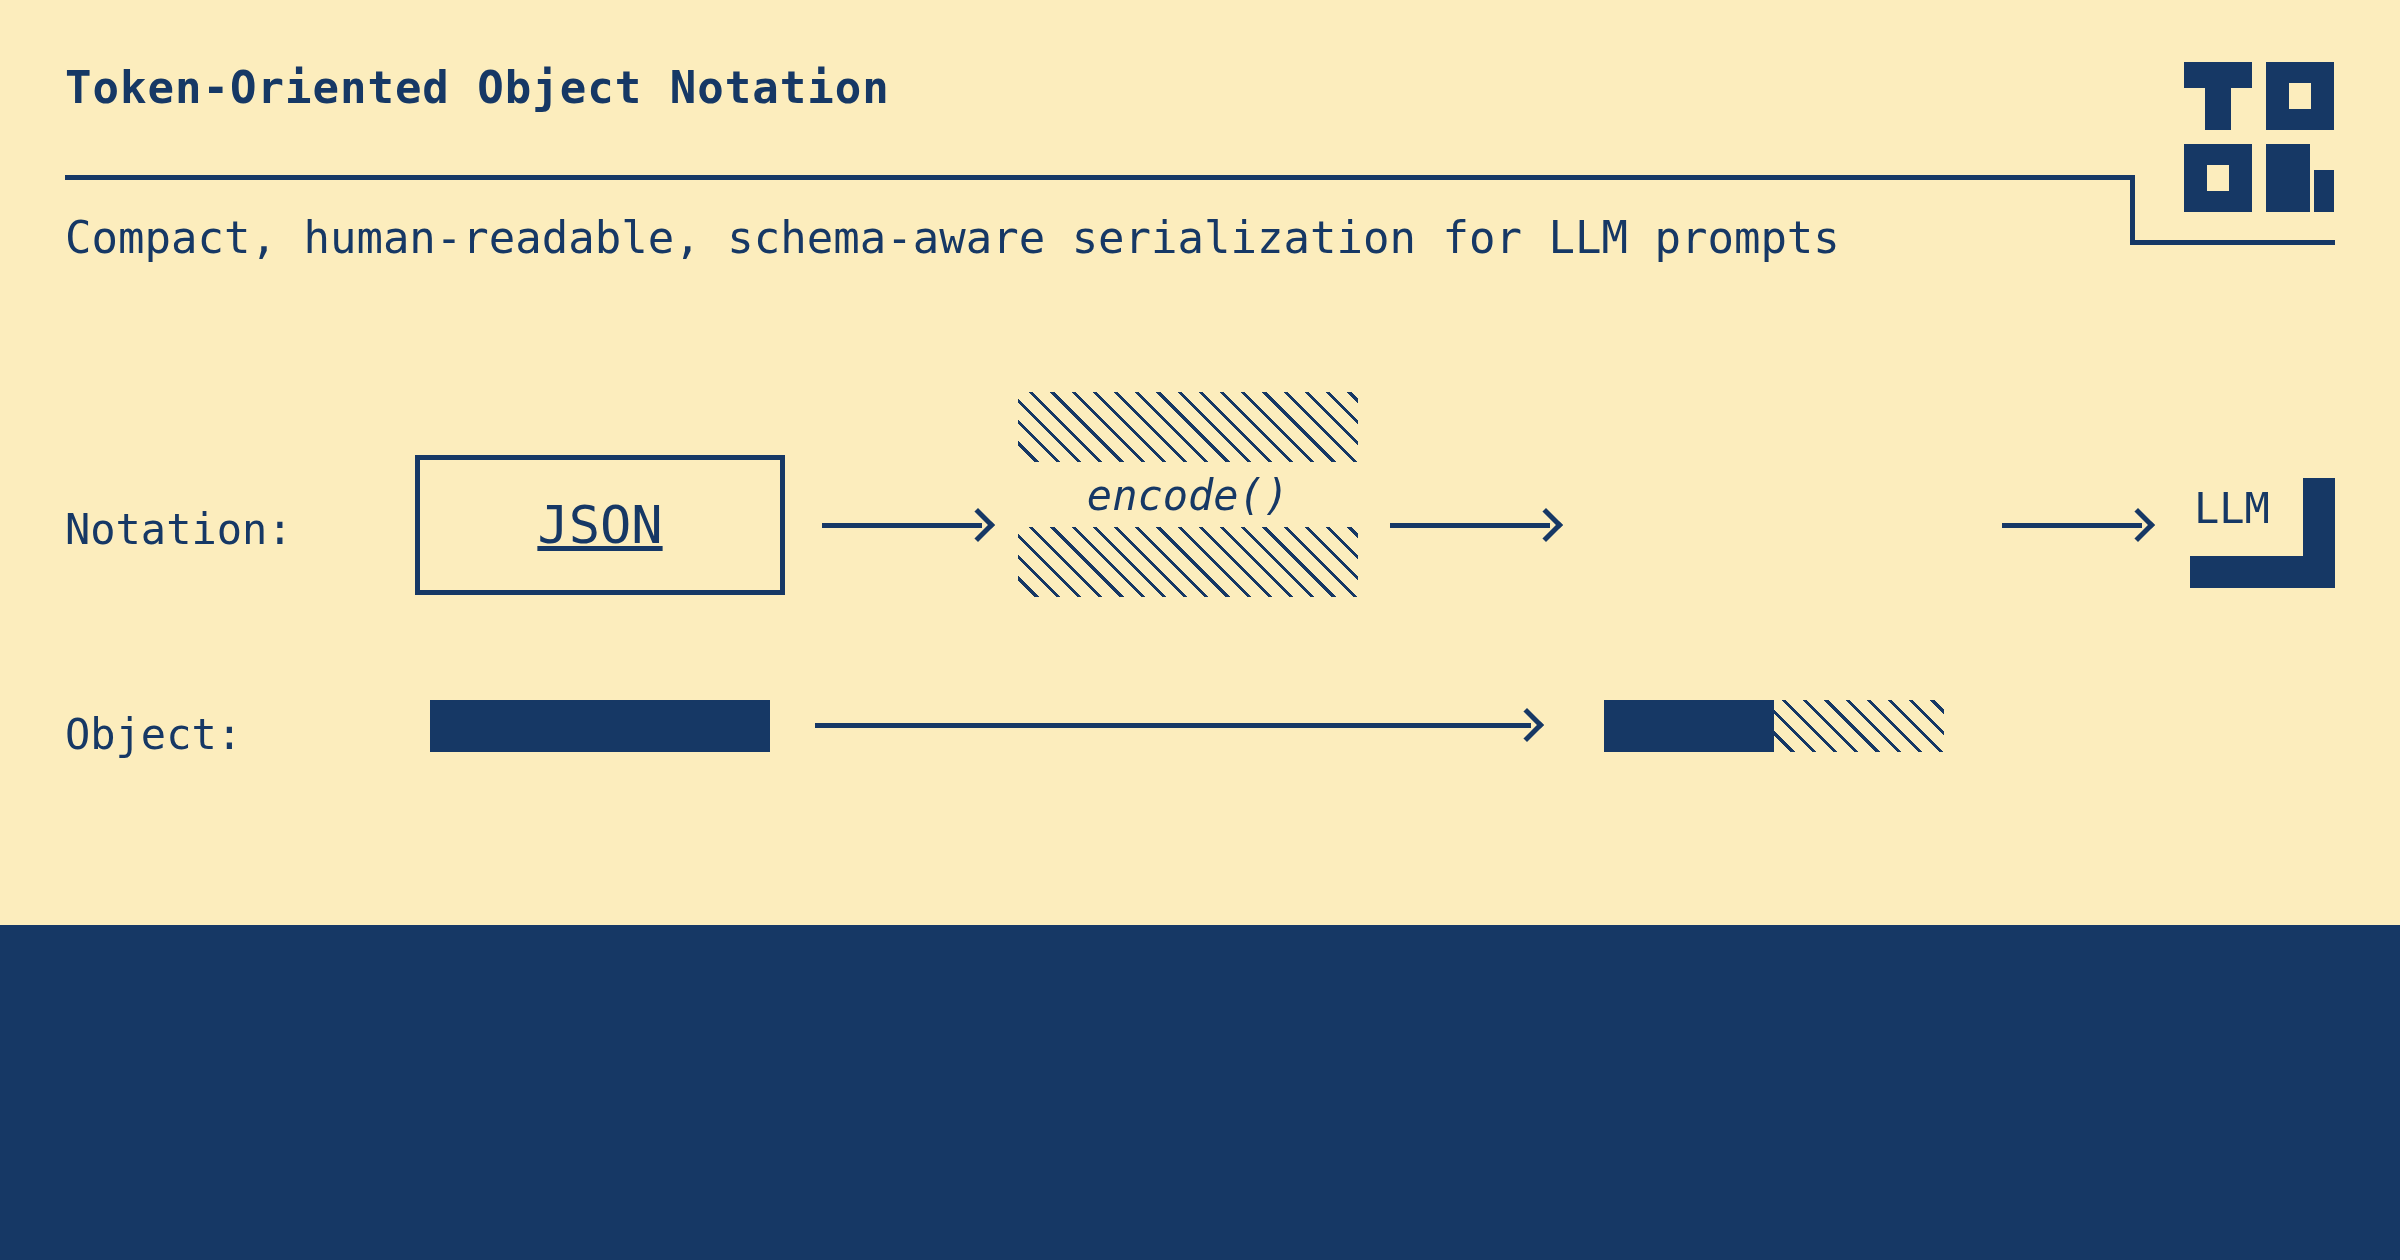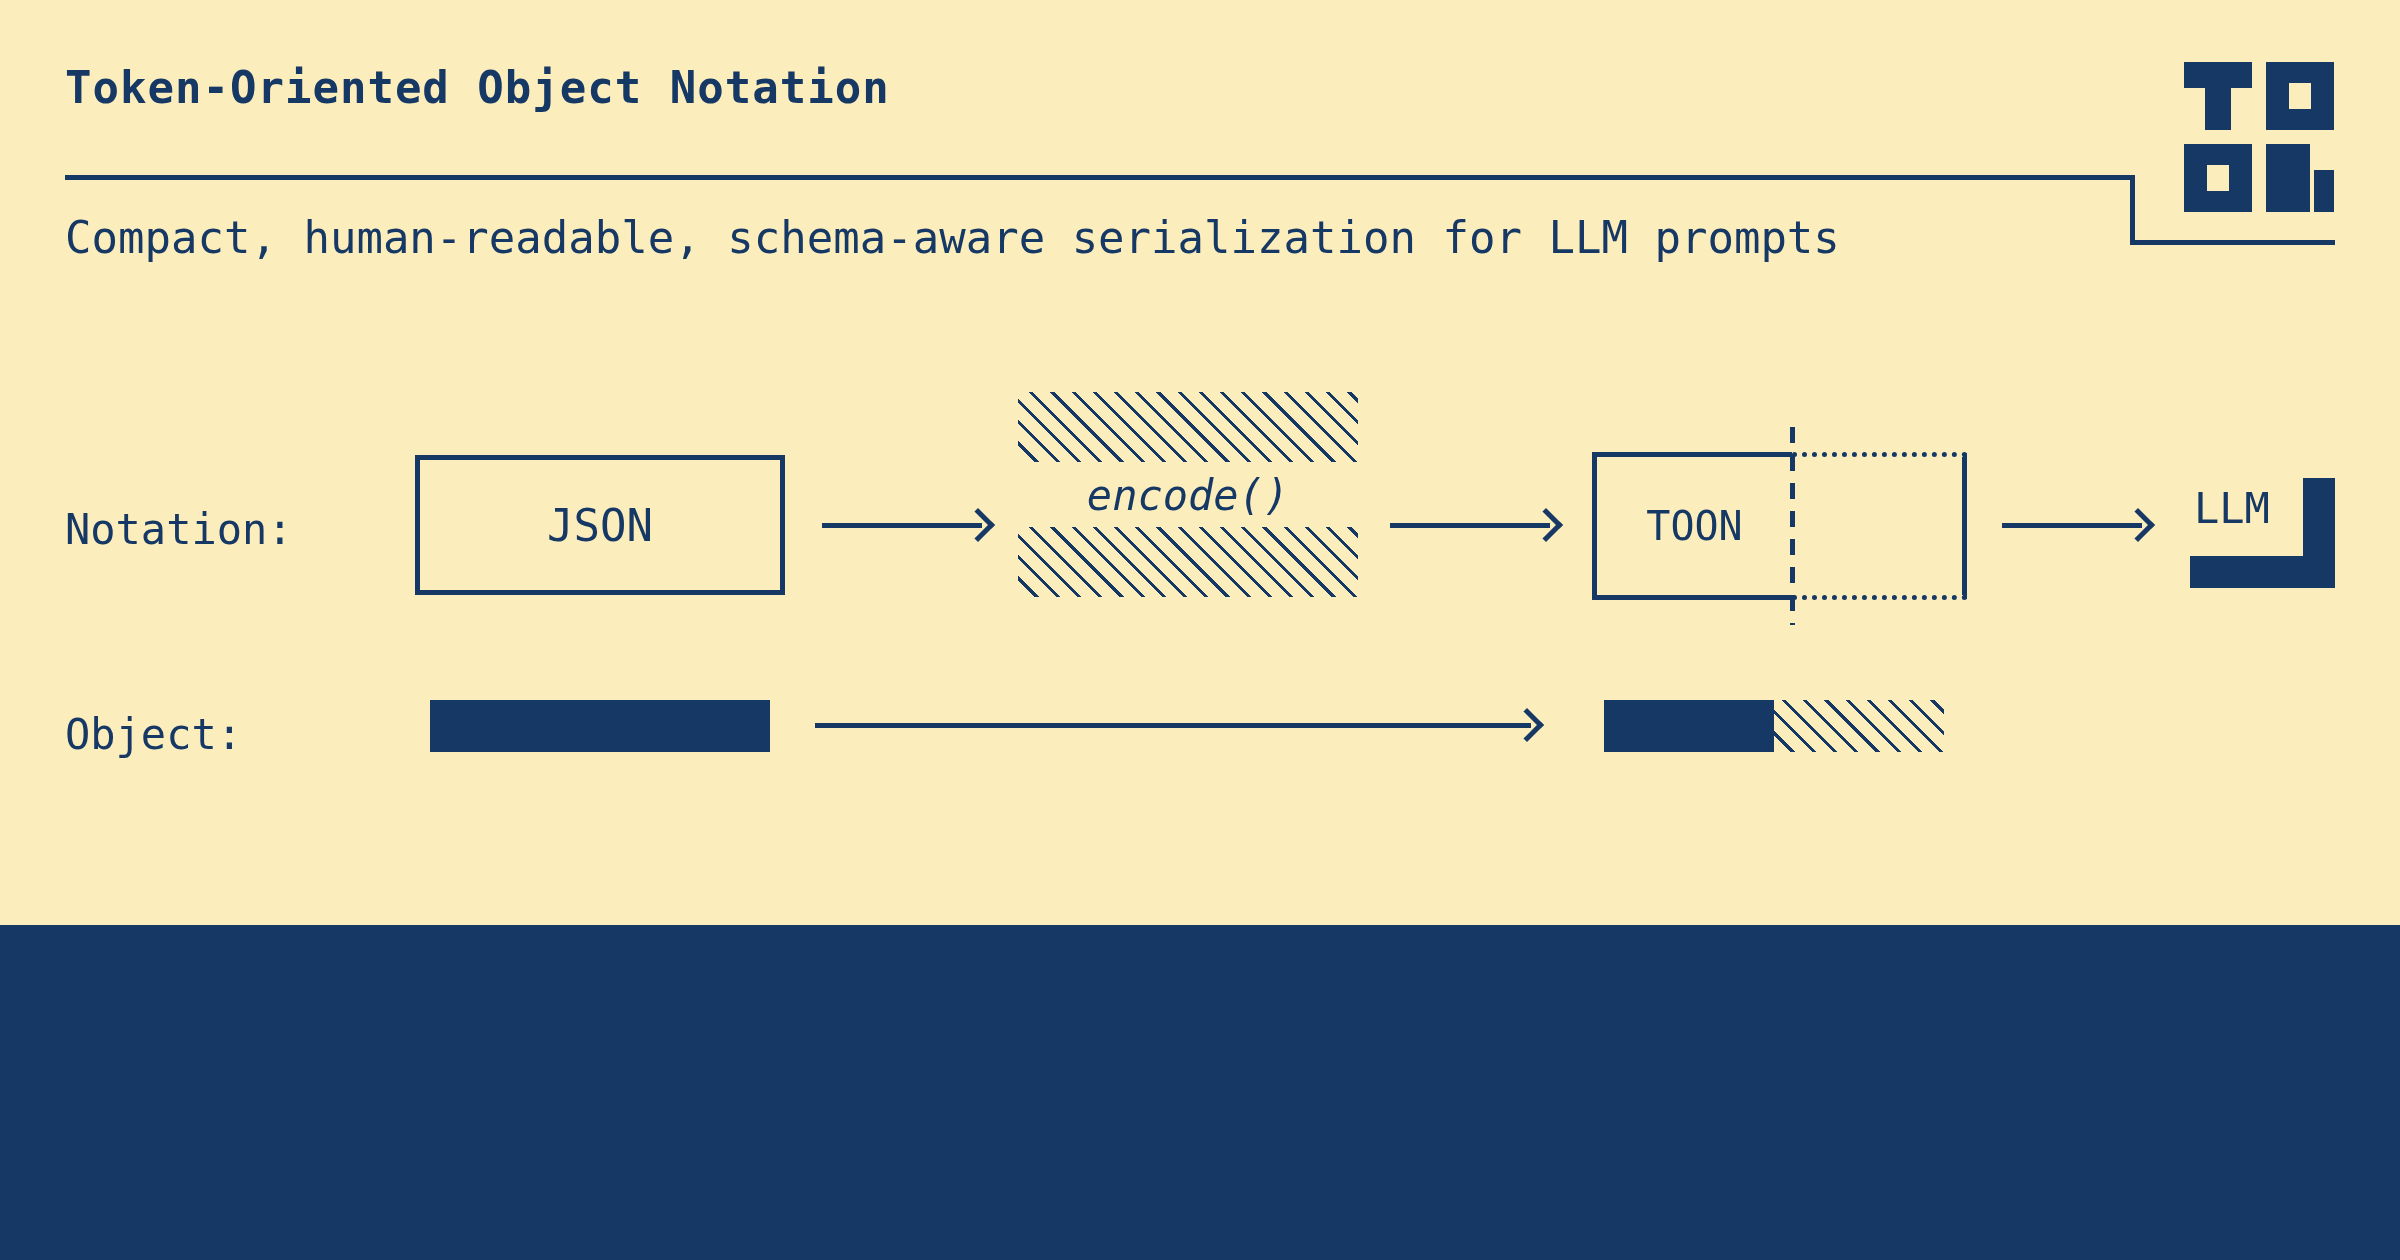"JSON" #json-box span { font-size: 44px -> 52px; text-decoration: none -> underline }
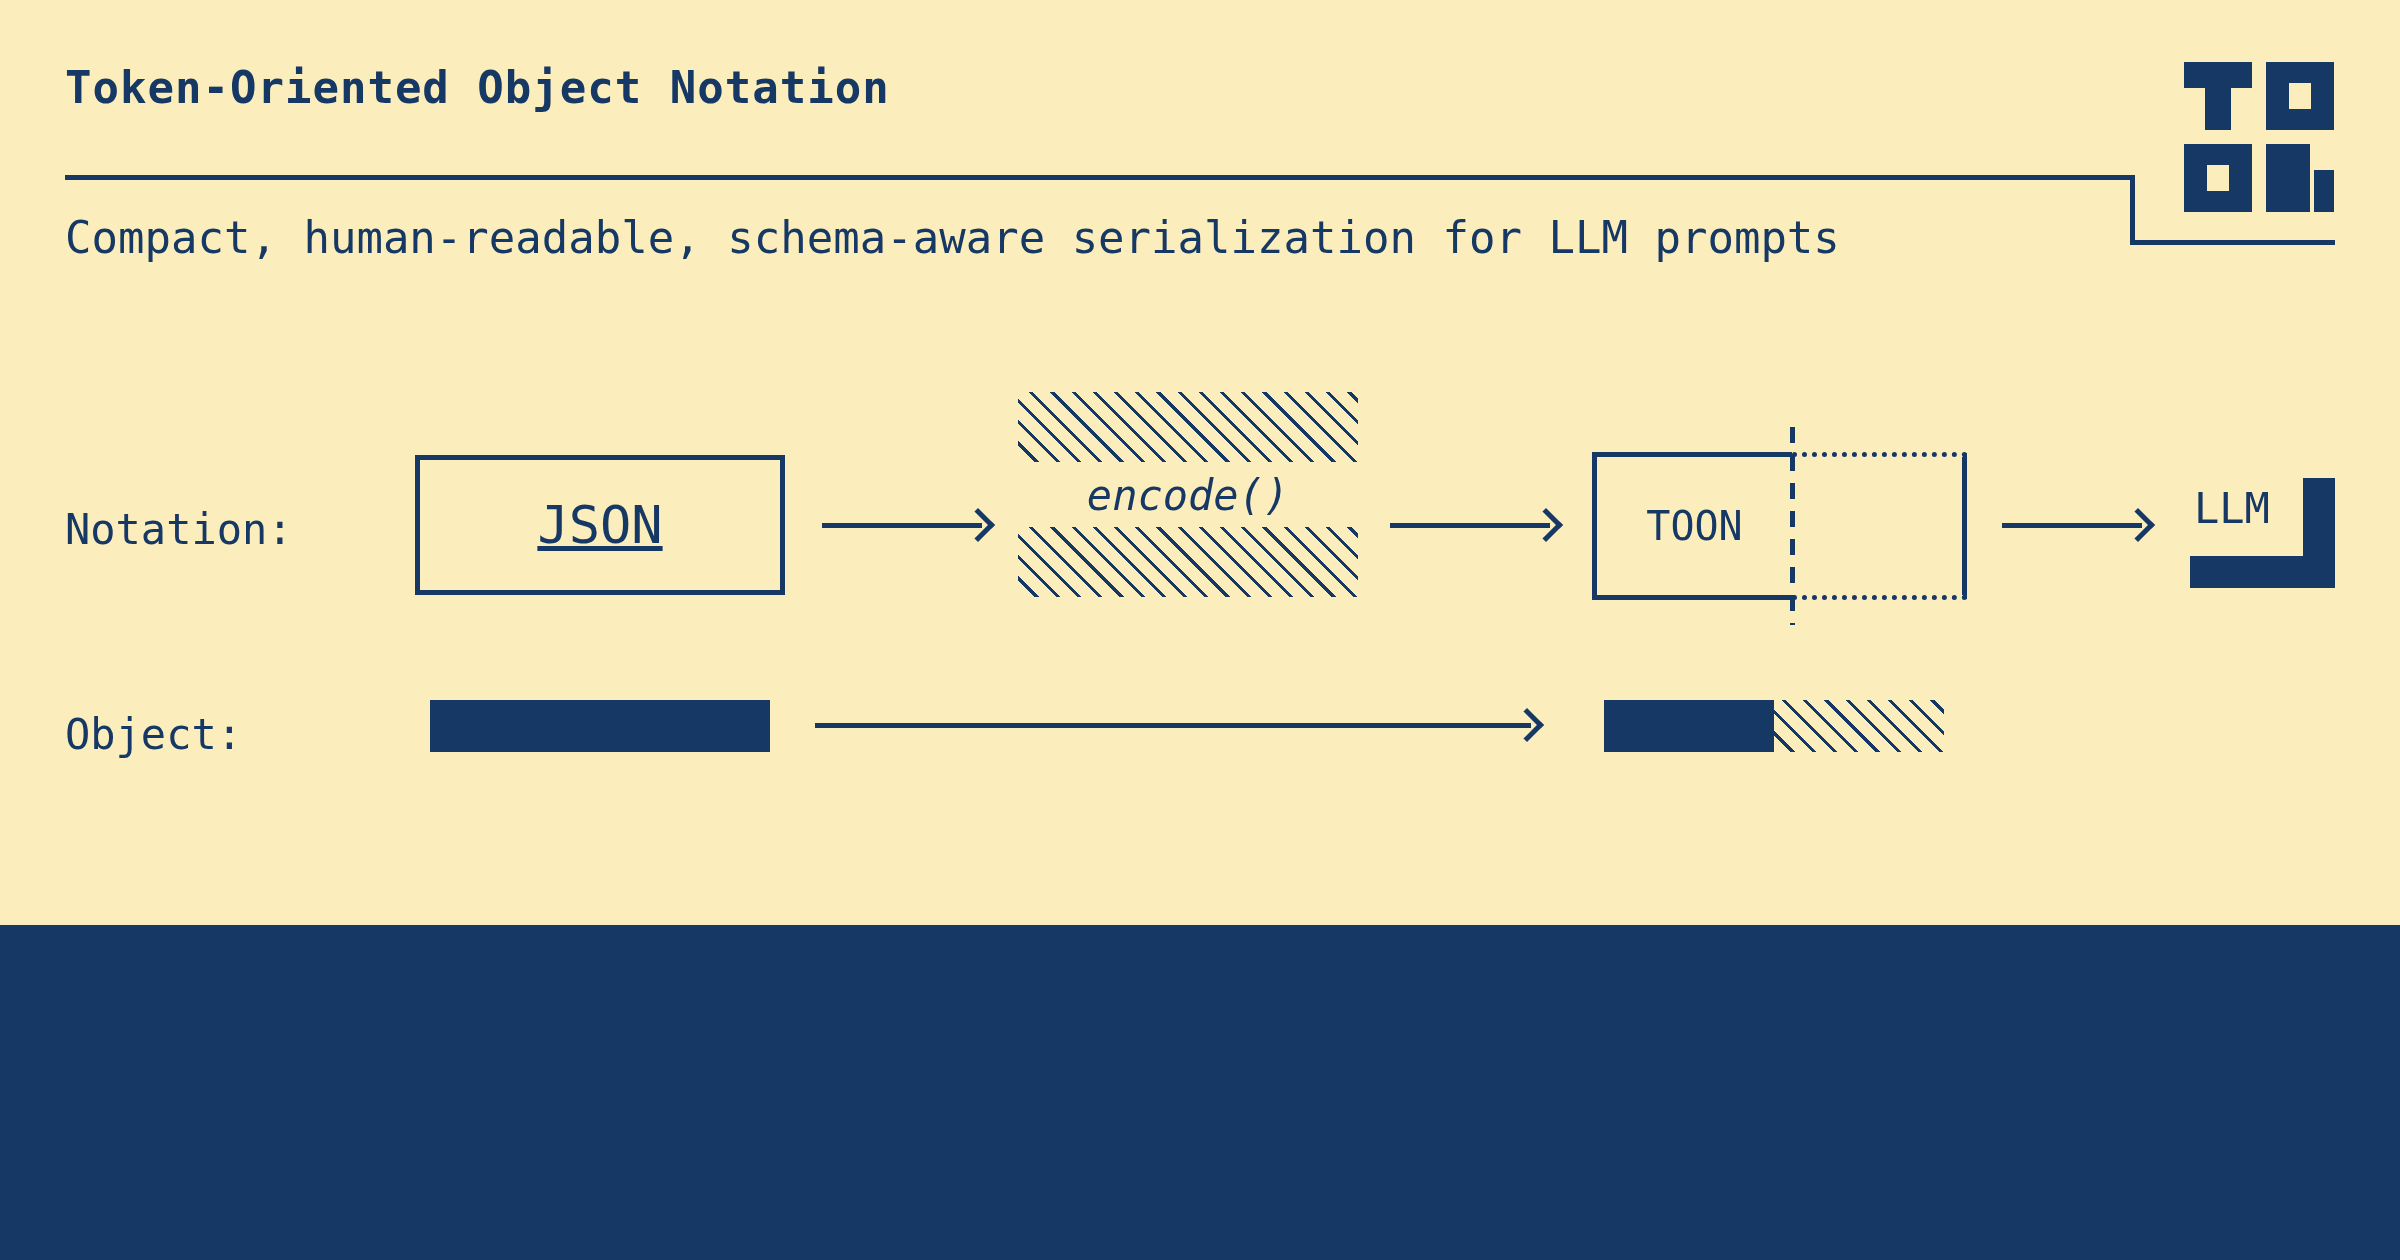"TOON" div { html: <div> <div> <span>TOON</span> </div> <div></div> <div></div> </div> -> none }
